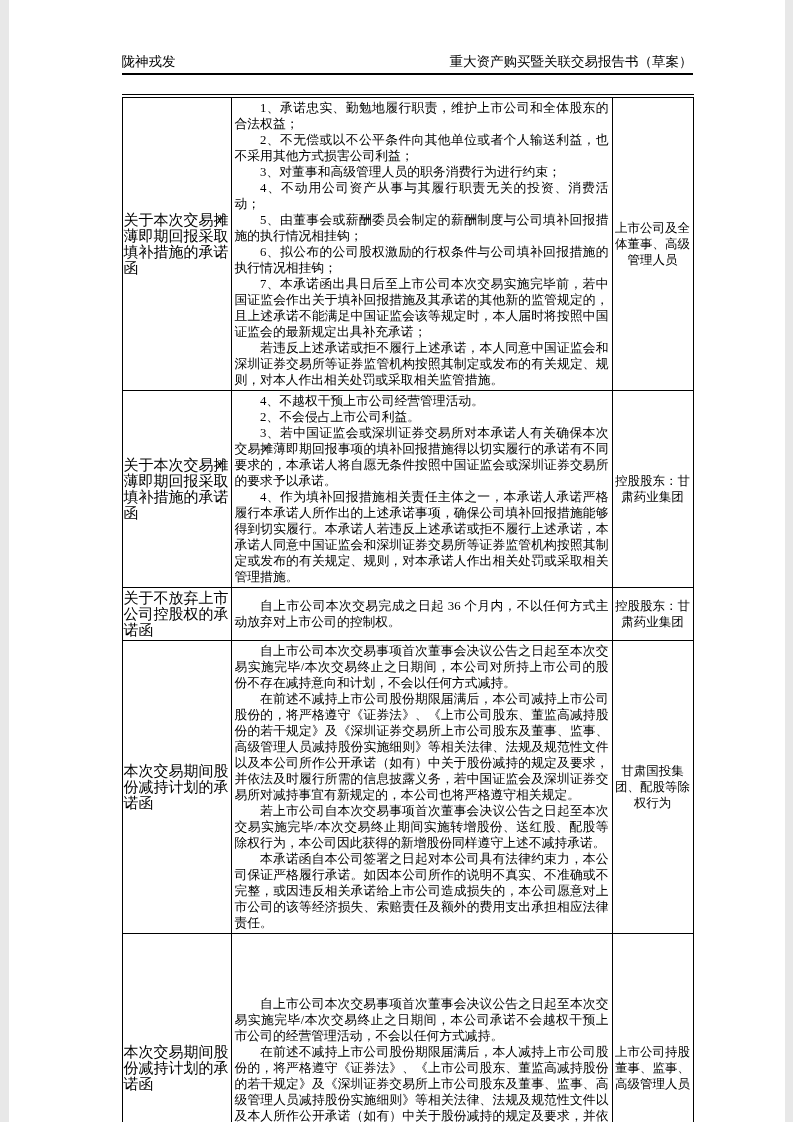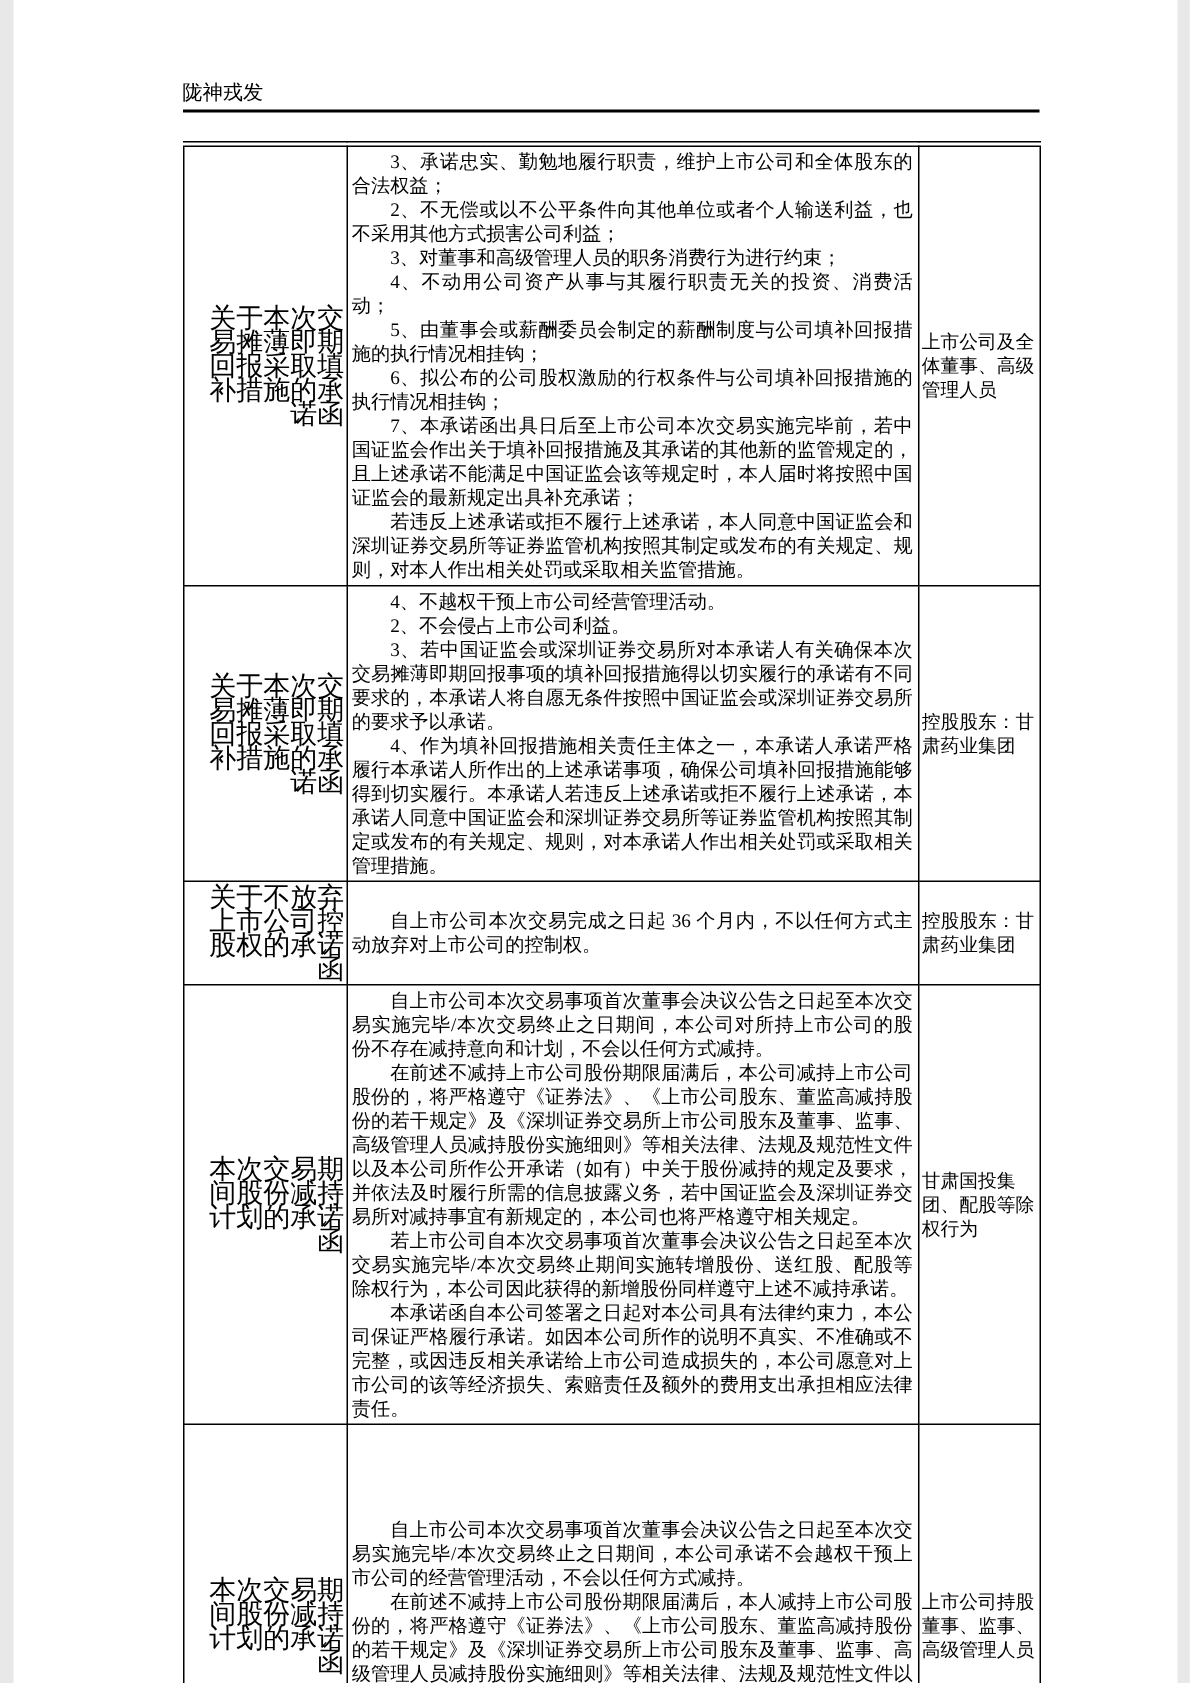"重大资产购买暨关联交易报告书（草案）" span { html: none -> <span>重大资产购买暨关联交易报告书（草案）</span> }
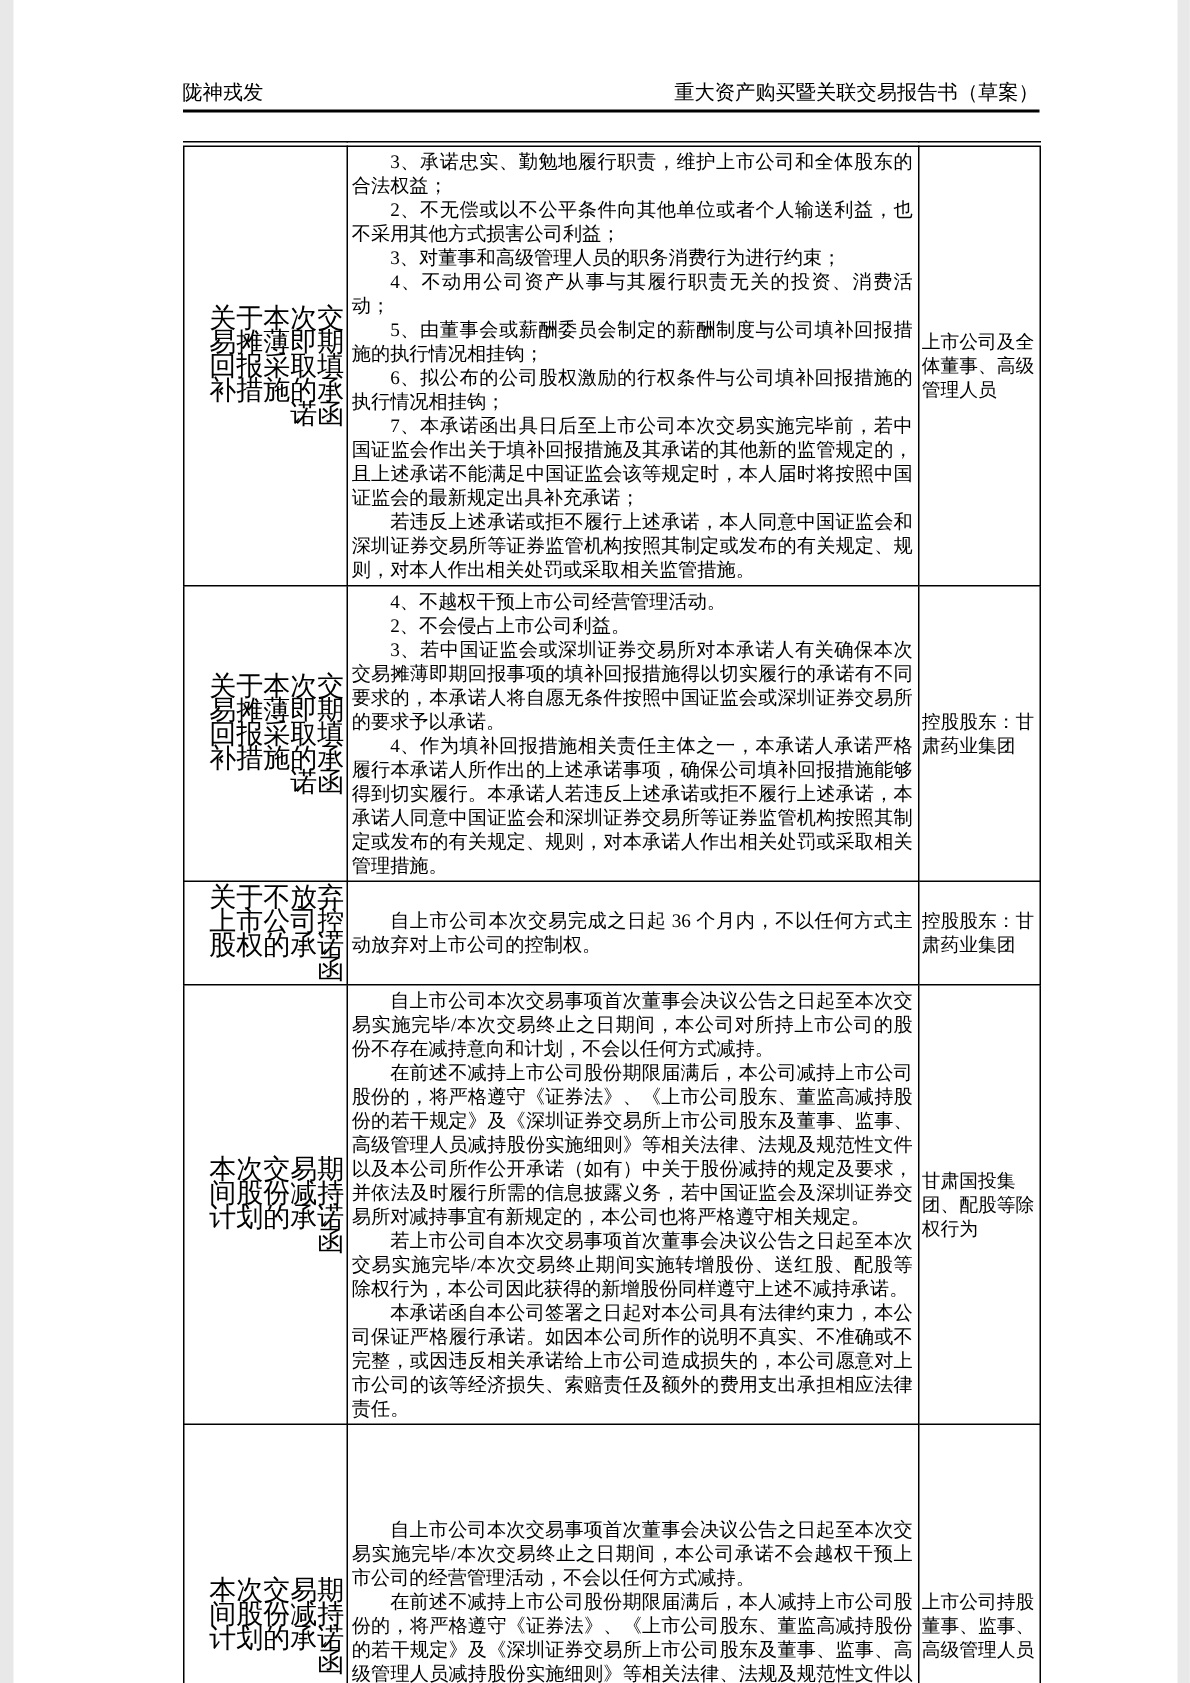"3、承诺忠实、勤勉地履行职责，维护上市公司和全体股东的合法权益；" p { text: 3 -> 1 }
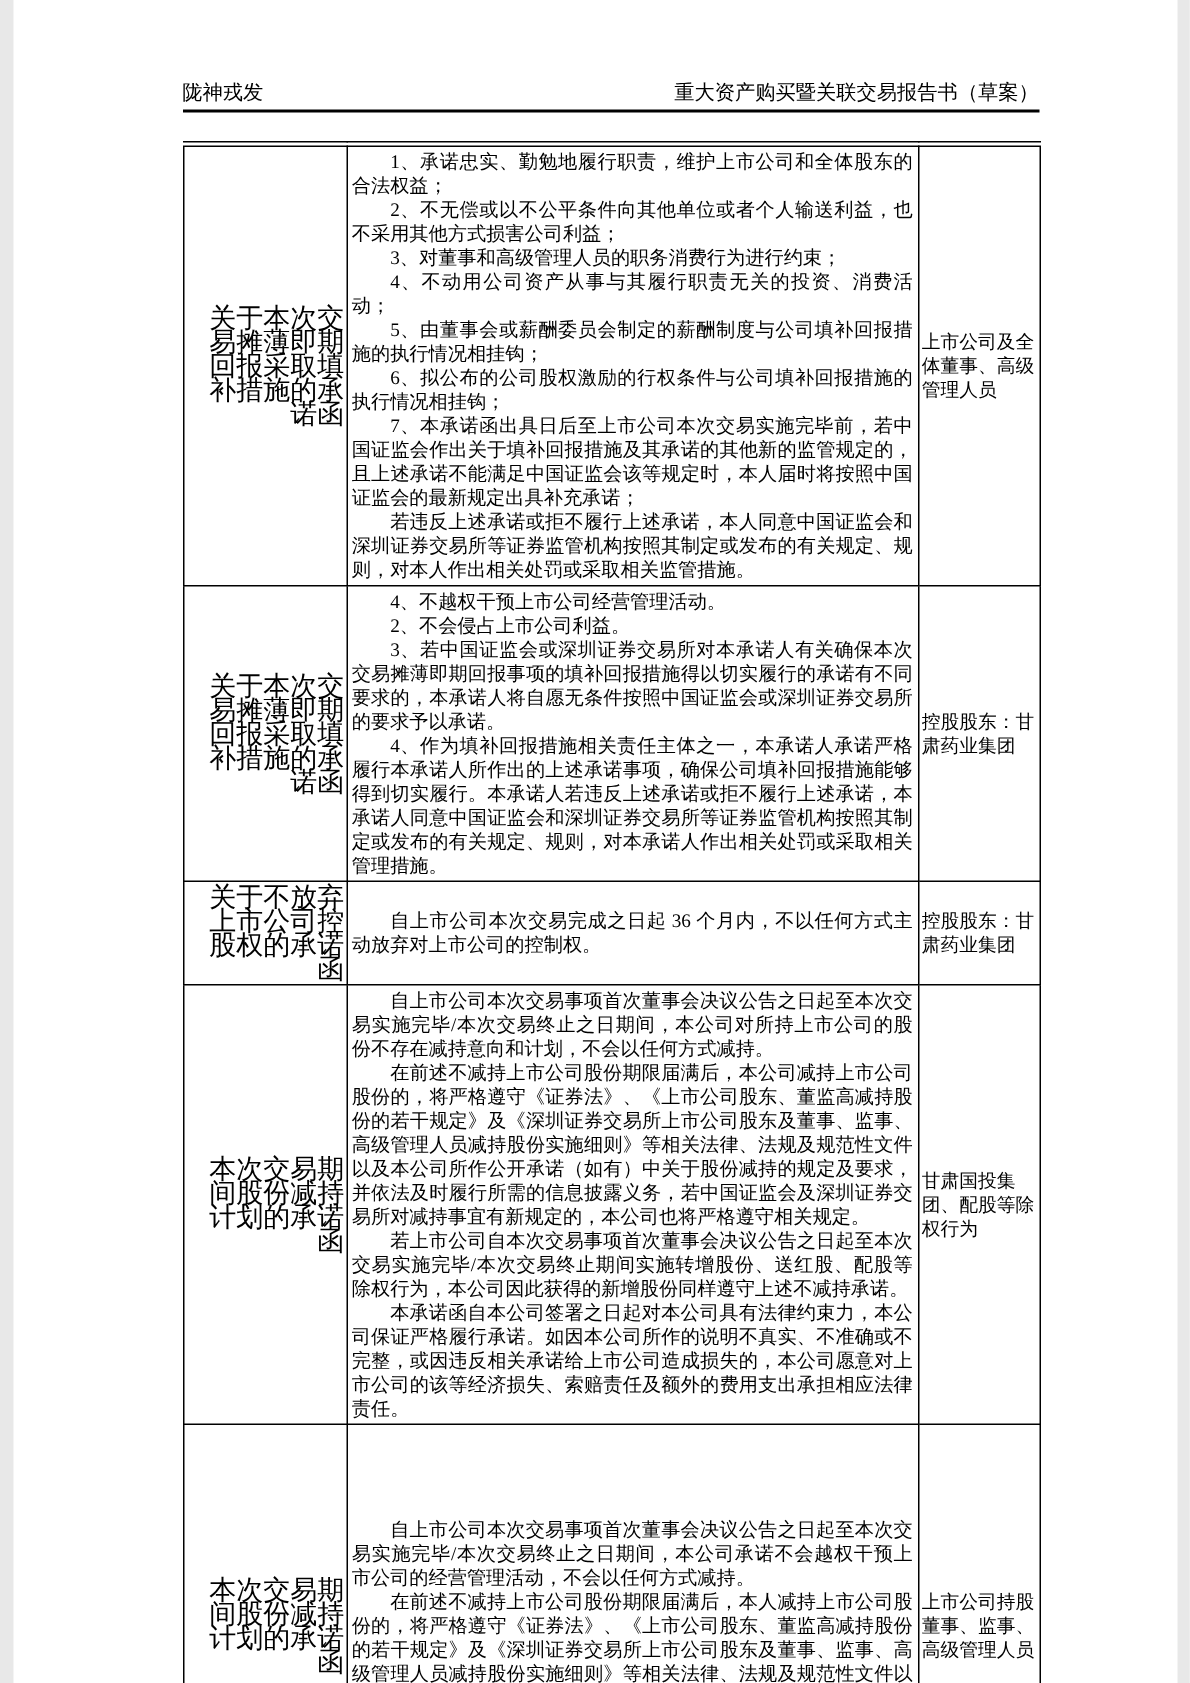"关于本次交易摊薄即期回报采取填补措施的承诺函" td.col-name { font-size: 18px -> 15px; text-align: right -> left }
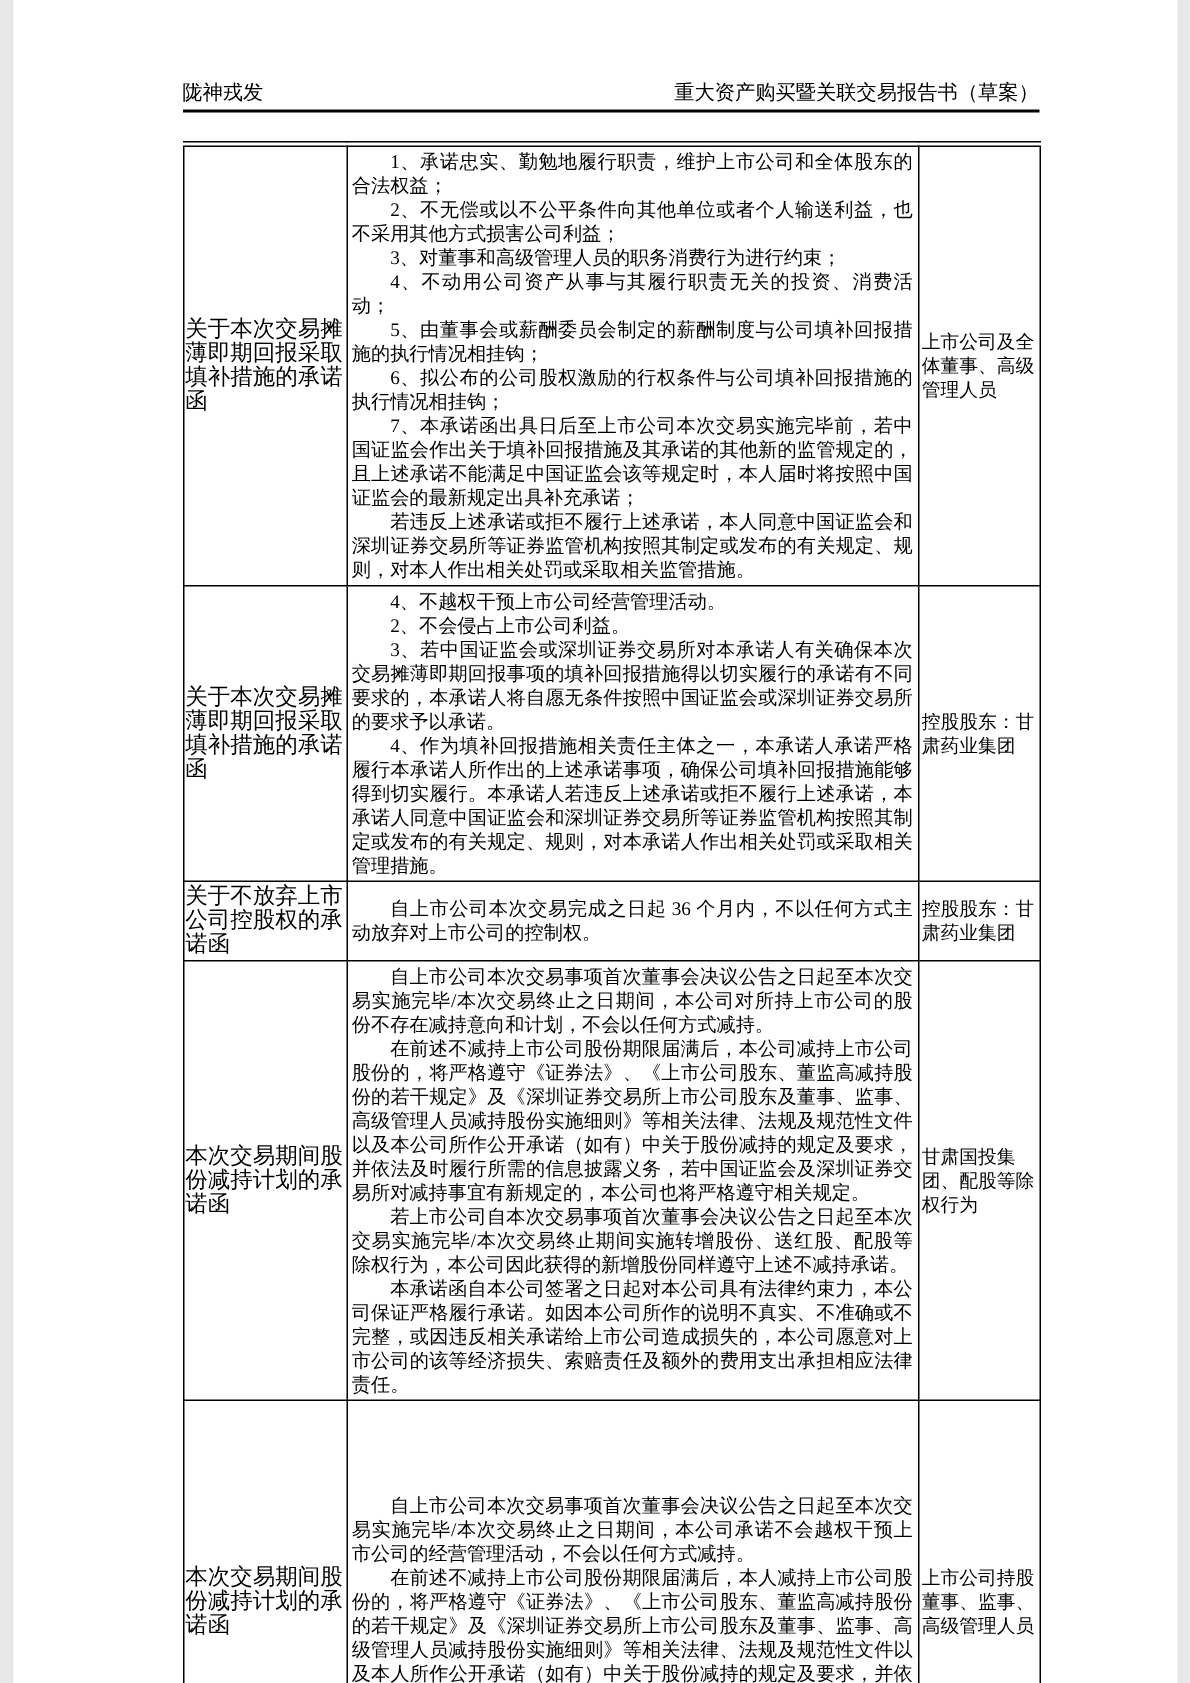"上市公司及全体董事、高级管理人员" td.col-party { text-align: left -> center }
